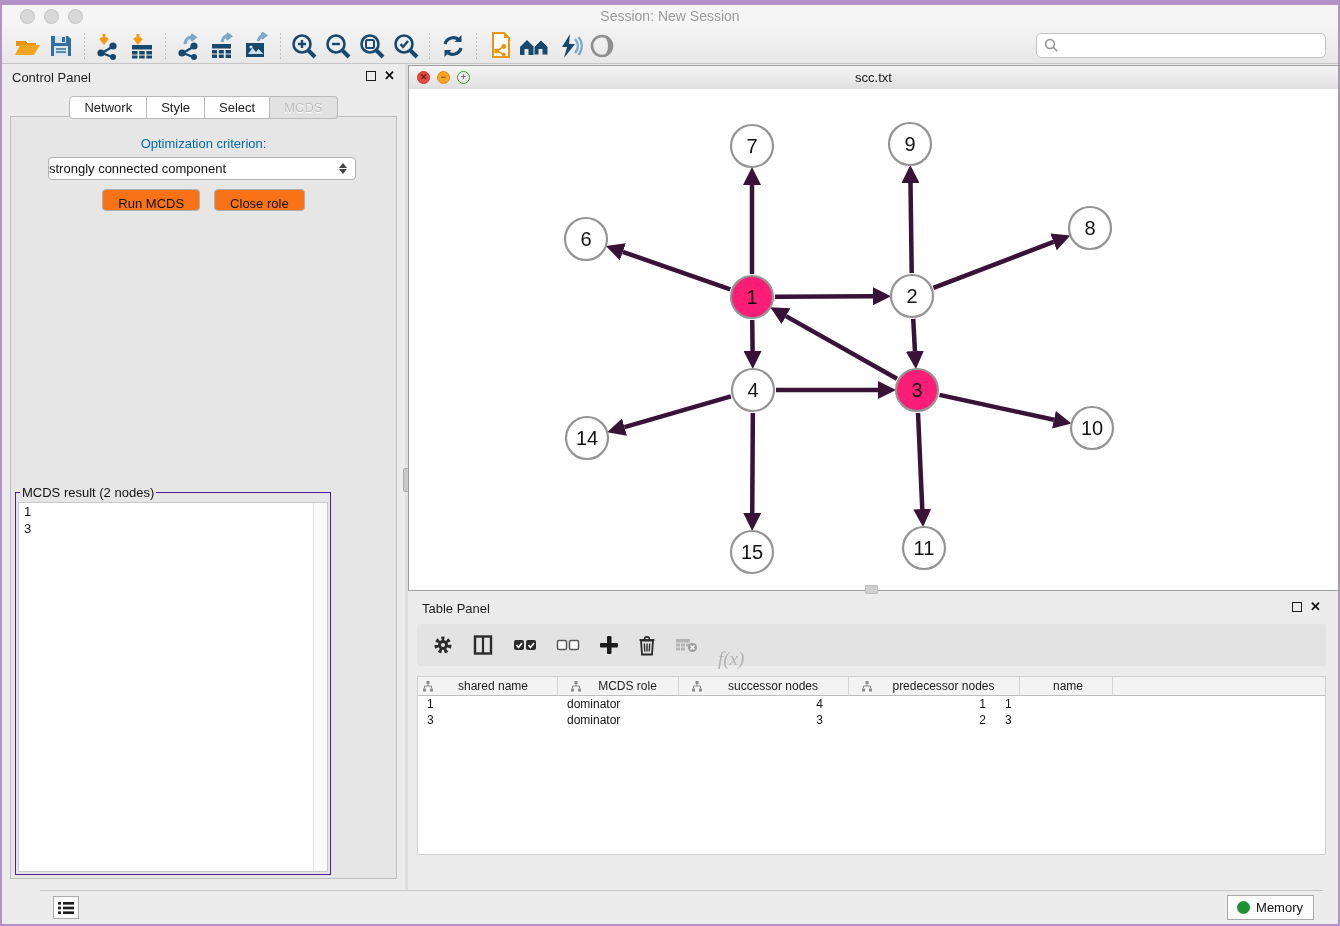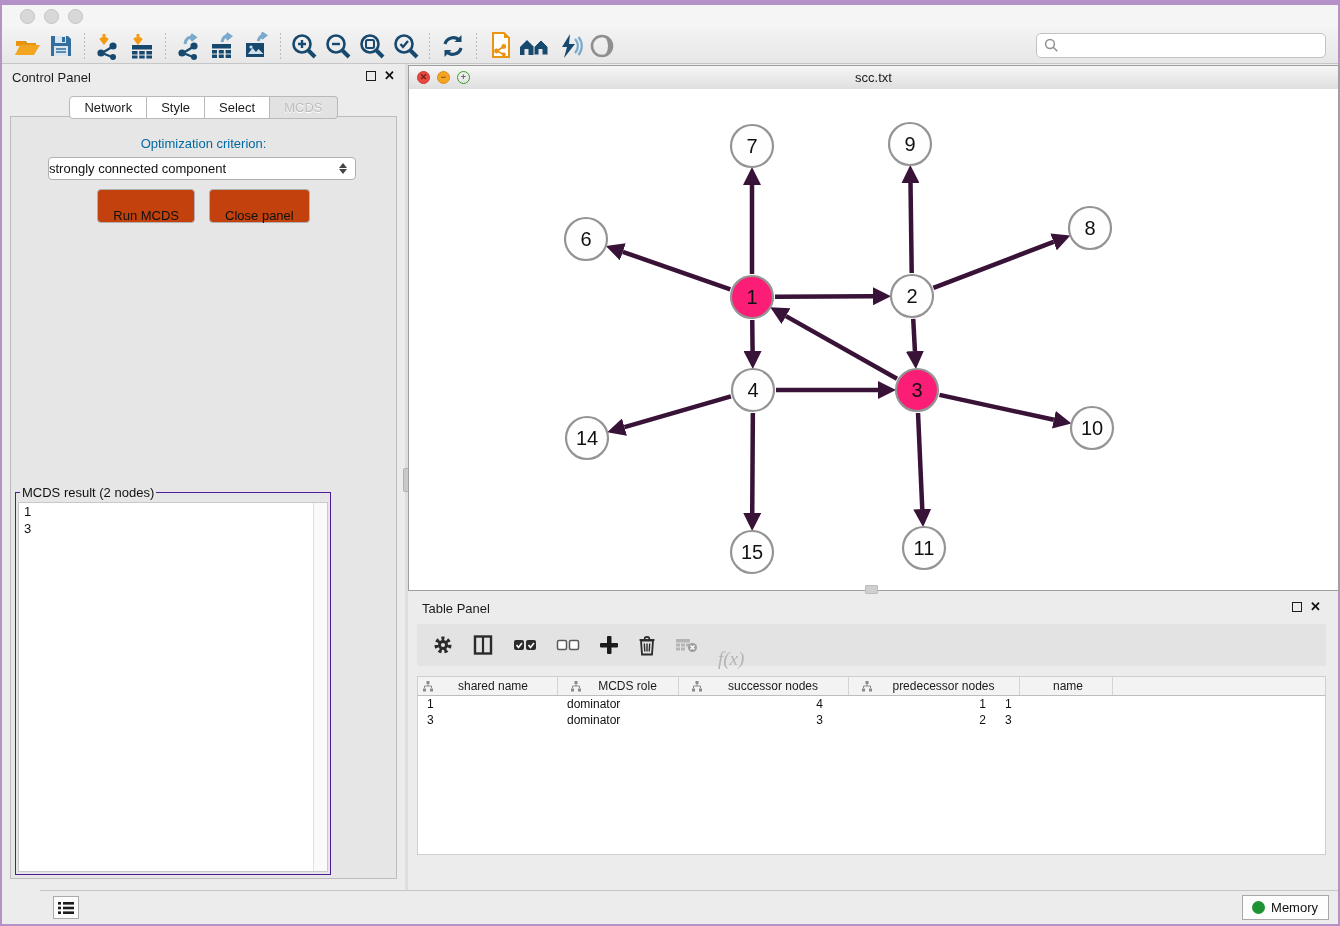"Session: New Session" div.win-title { html: none -> <div>Session: New Session</div> }
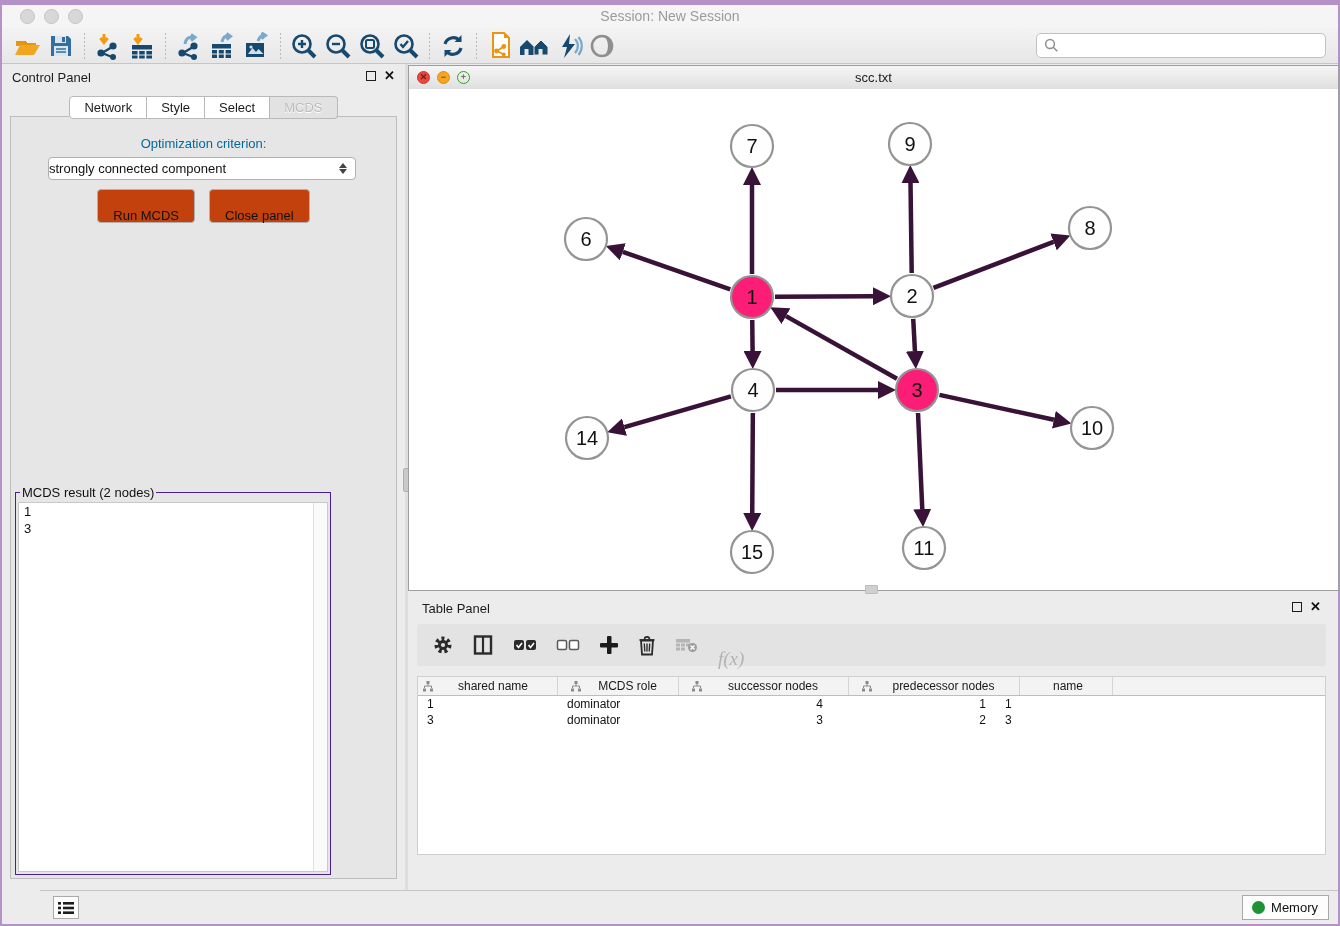"Run MCDS" .push-btn { background: #c2410c -> #f97316; padding: 16px 15px -> 4px 15px }
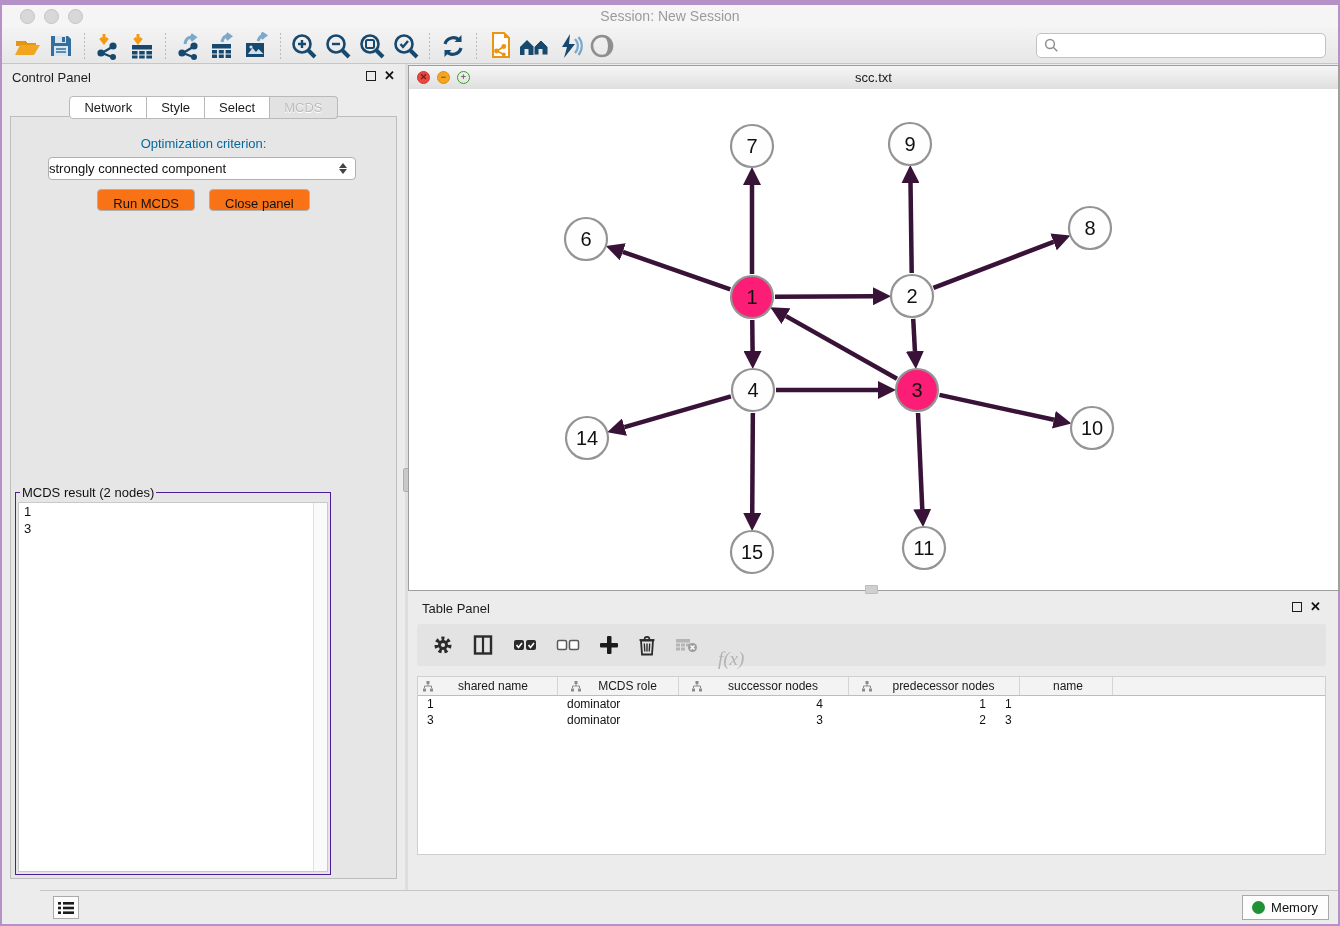"Close panel" button.push-btn { text: panel -> role }
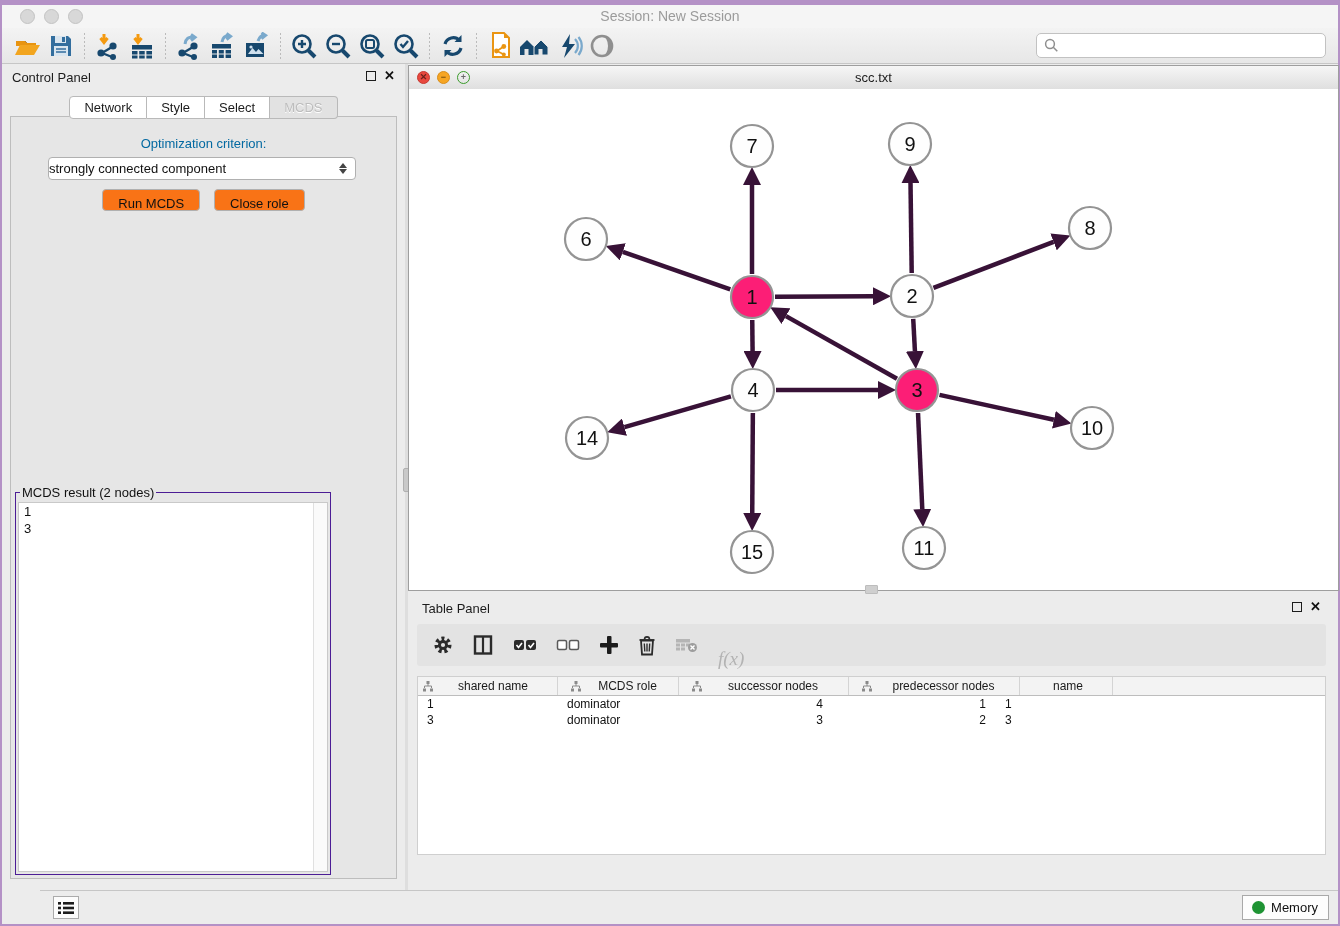"Memory" .statusbar { right: 0 -> 15px }
